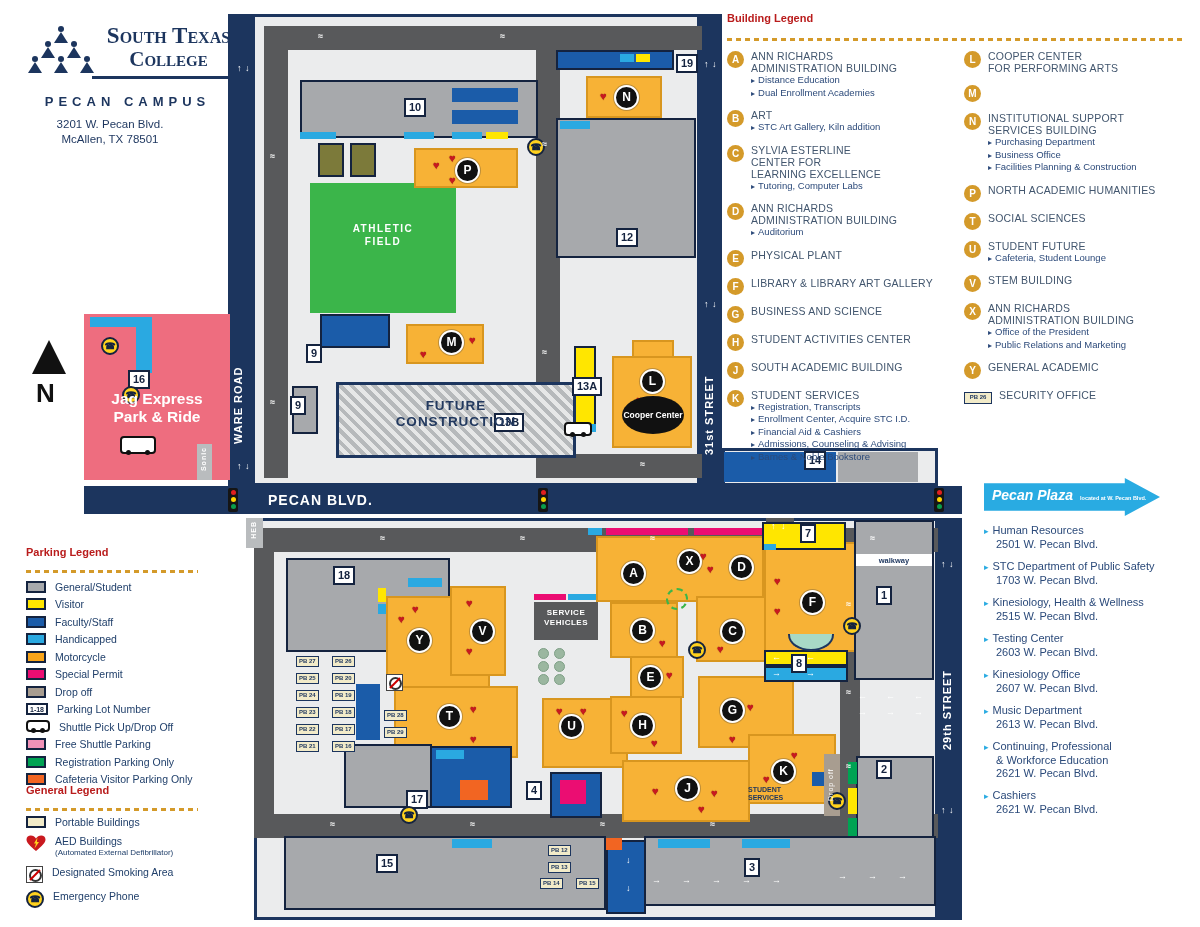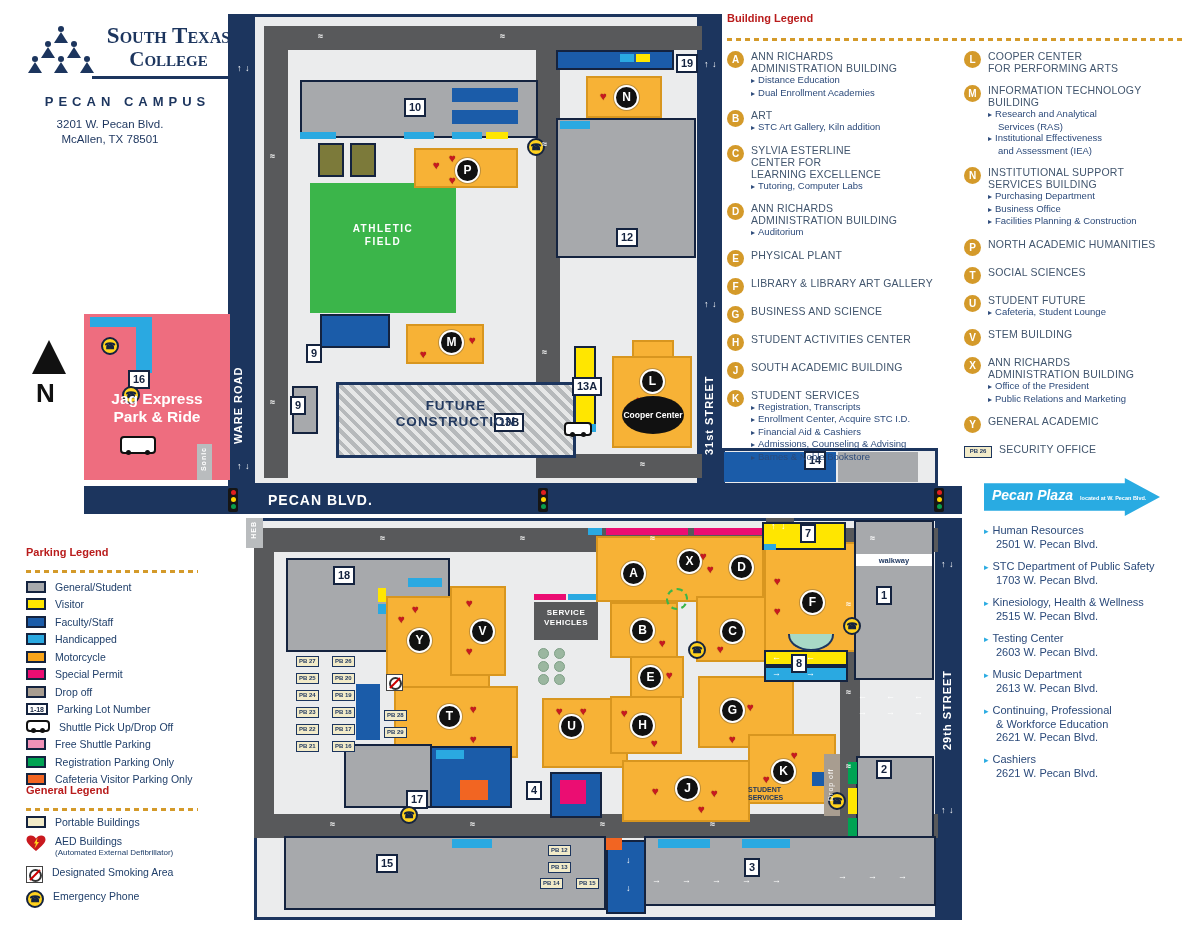"INFORMATION TECHNOLOGY" div { html: <div> <div>INFORMATION TECHNOLOGY</div> <div>BUILDING</div> <div><span>▸</span>Research and Analytical</div> <div>Services (RAS)</div> <div><span>▸</span>Institutional Effectiveness</div> <div>and Assessment (IEA)</div> </div> -> none }
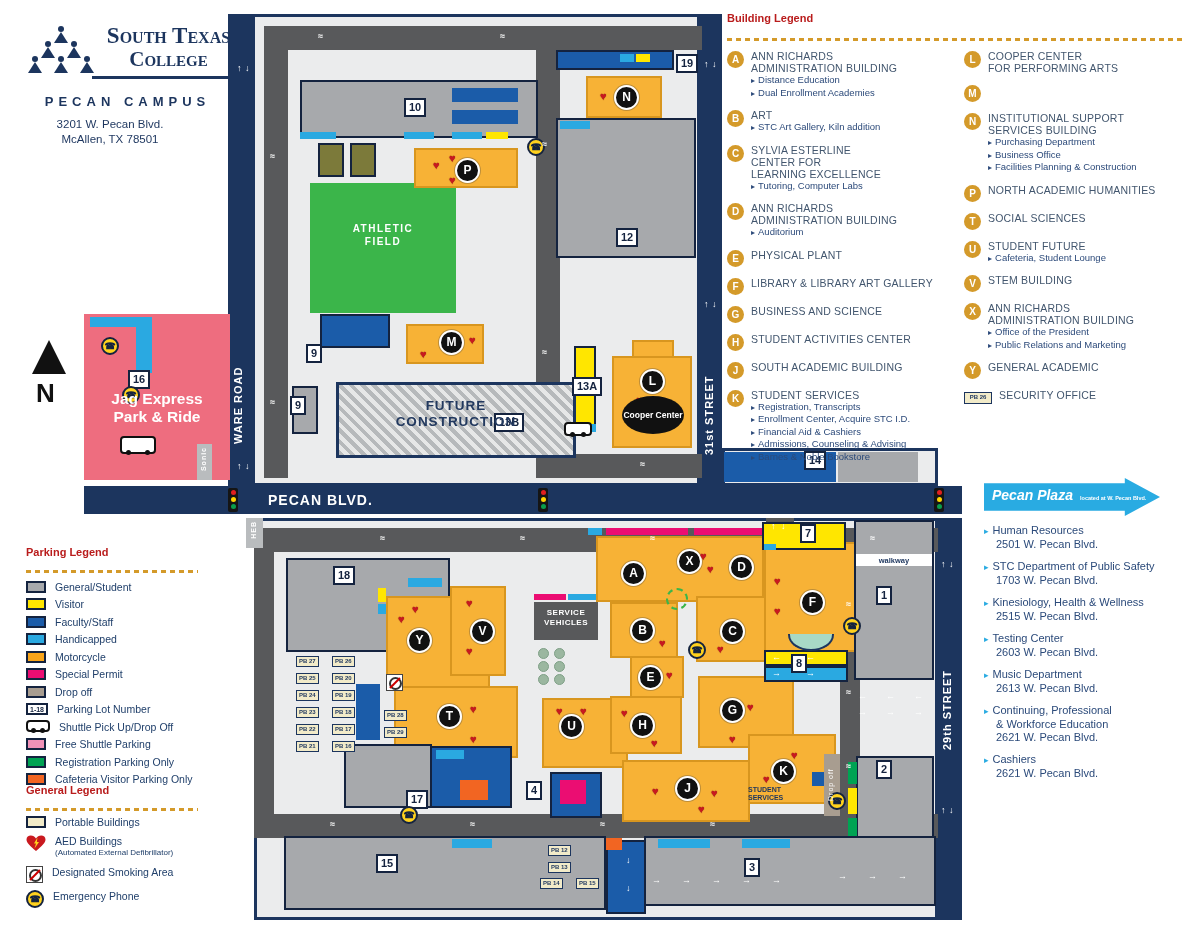"▸ Kinesiology Office" div.pitem { html: none -> <div> <div><span>▸</span>Kinesiology Office</div> <div>2607 W. Pecan Blvd.</div> </div> }
